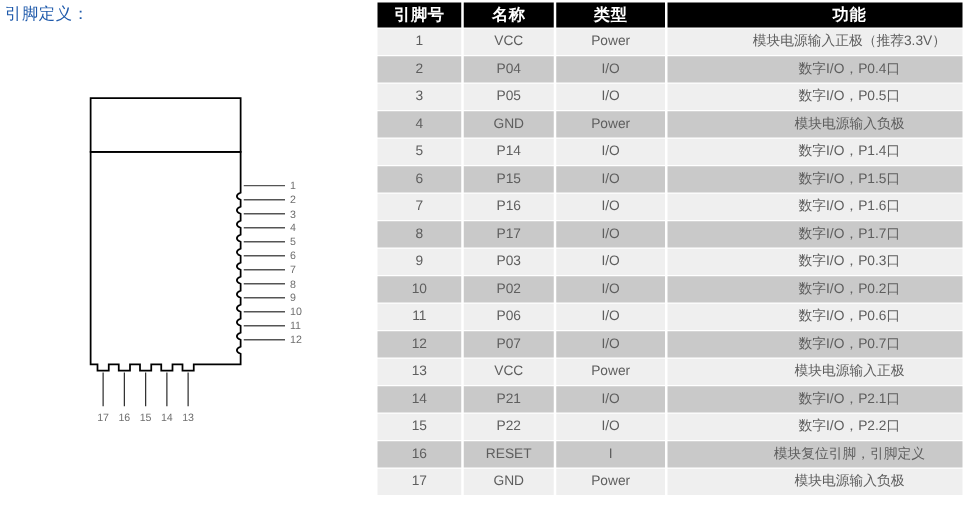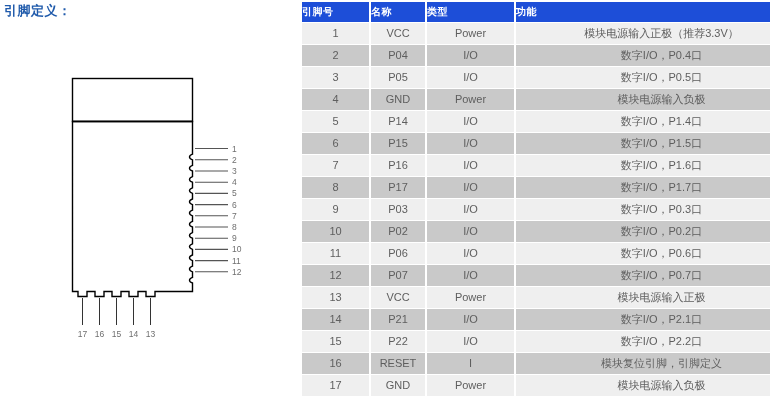"引脚定义：" #section-title { font-weight: bold -> normal }
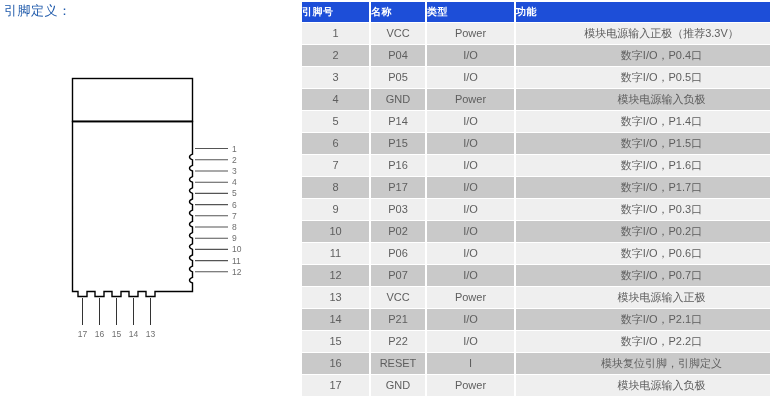"引脚号" #pin-table th { background: #1d4ed8 -> #000000; font-size: 10px -> 13px; text-align: left -> center }
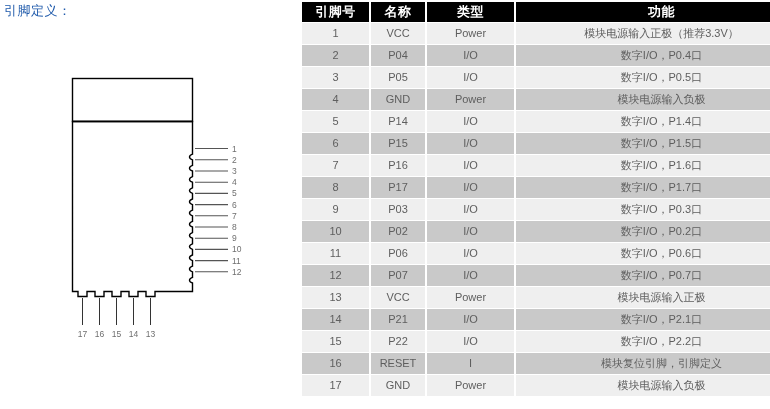"名称" .col-name { width: 54px -> 72px }
